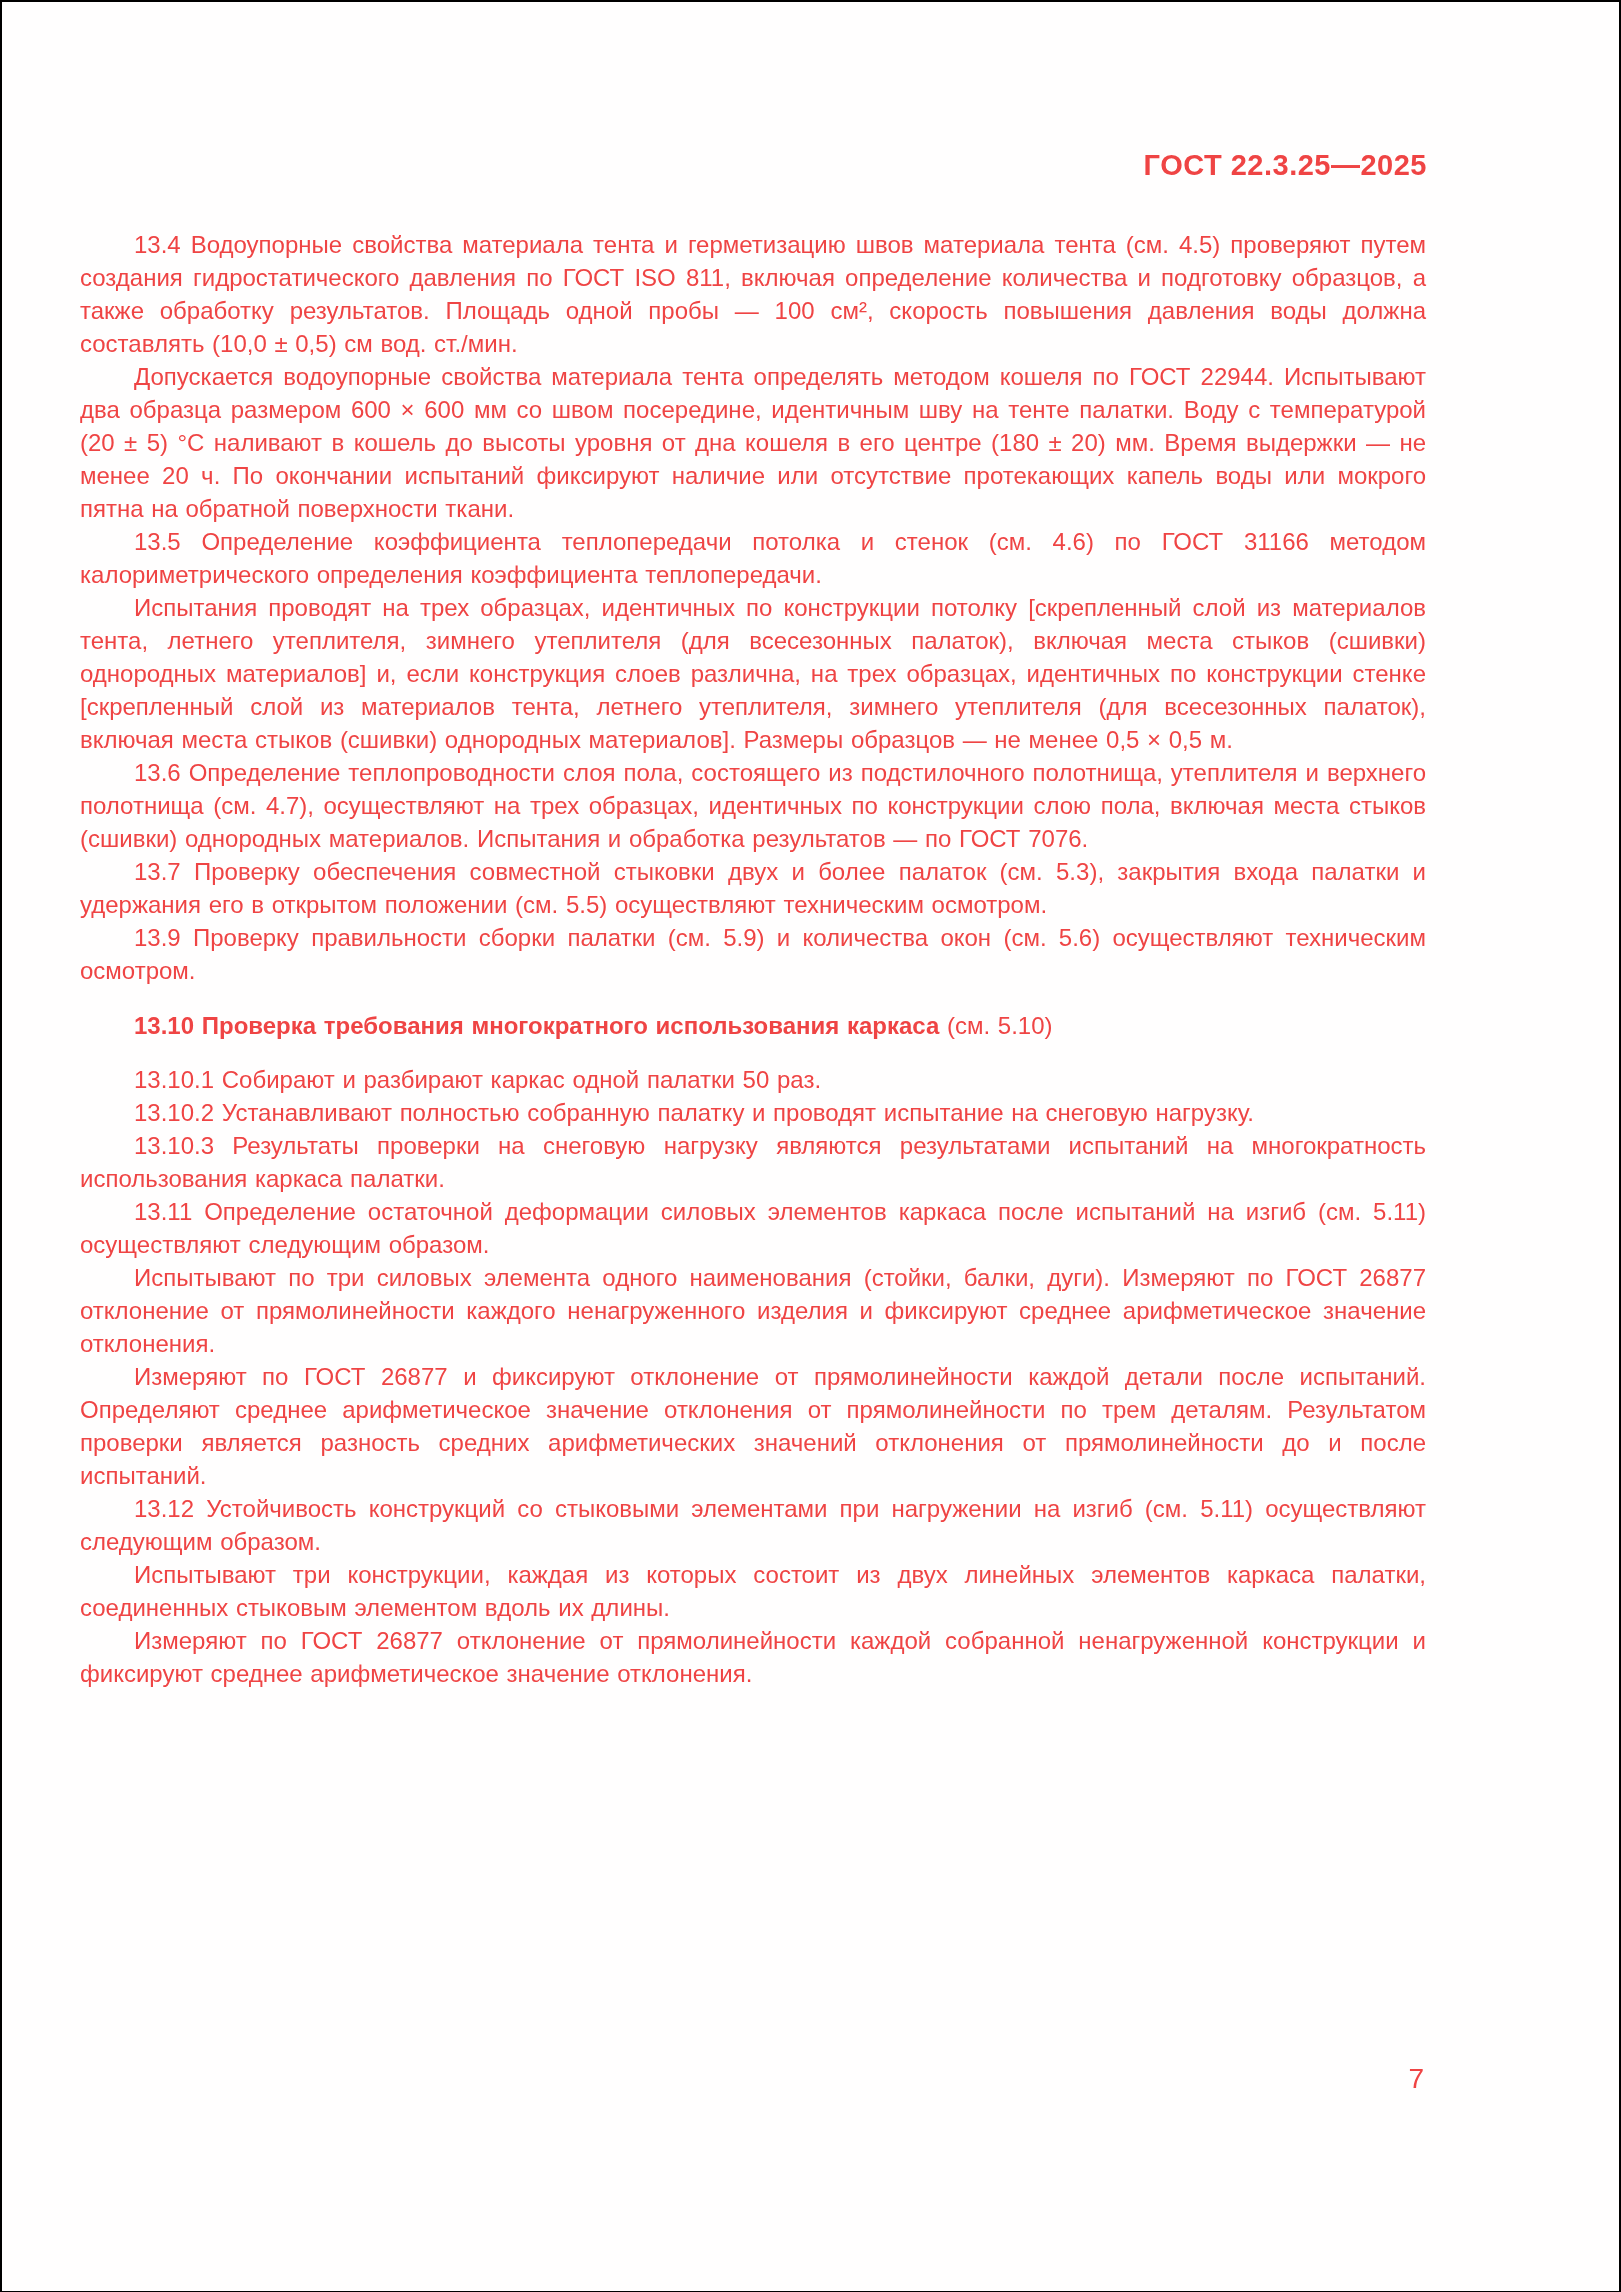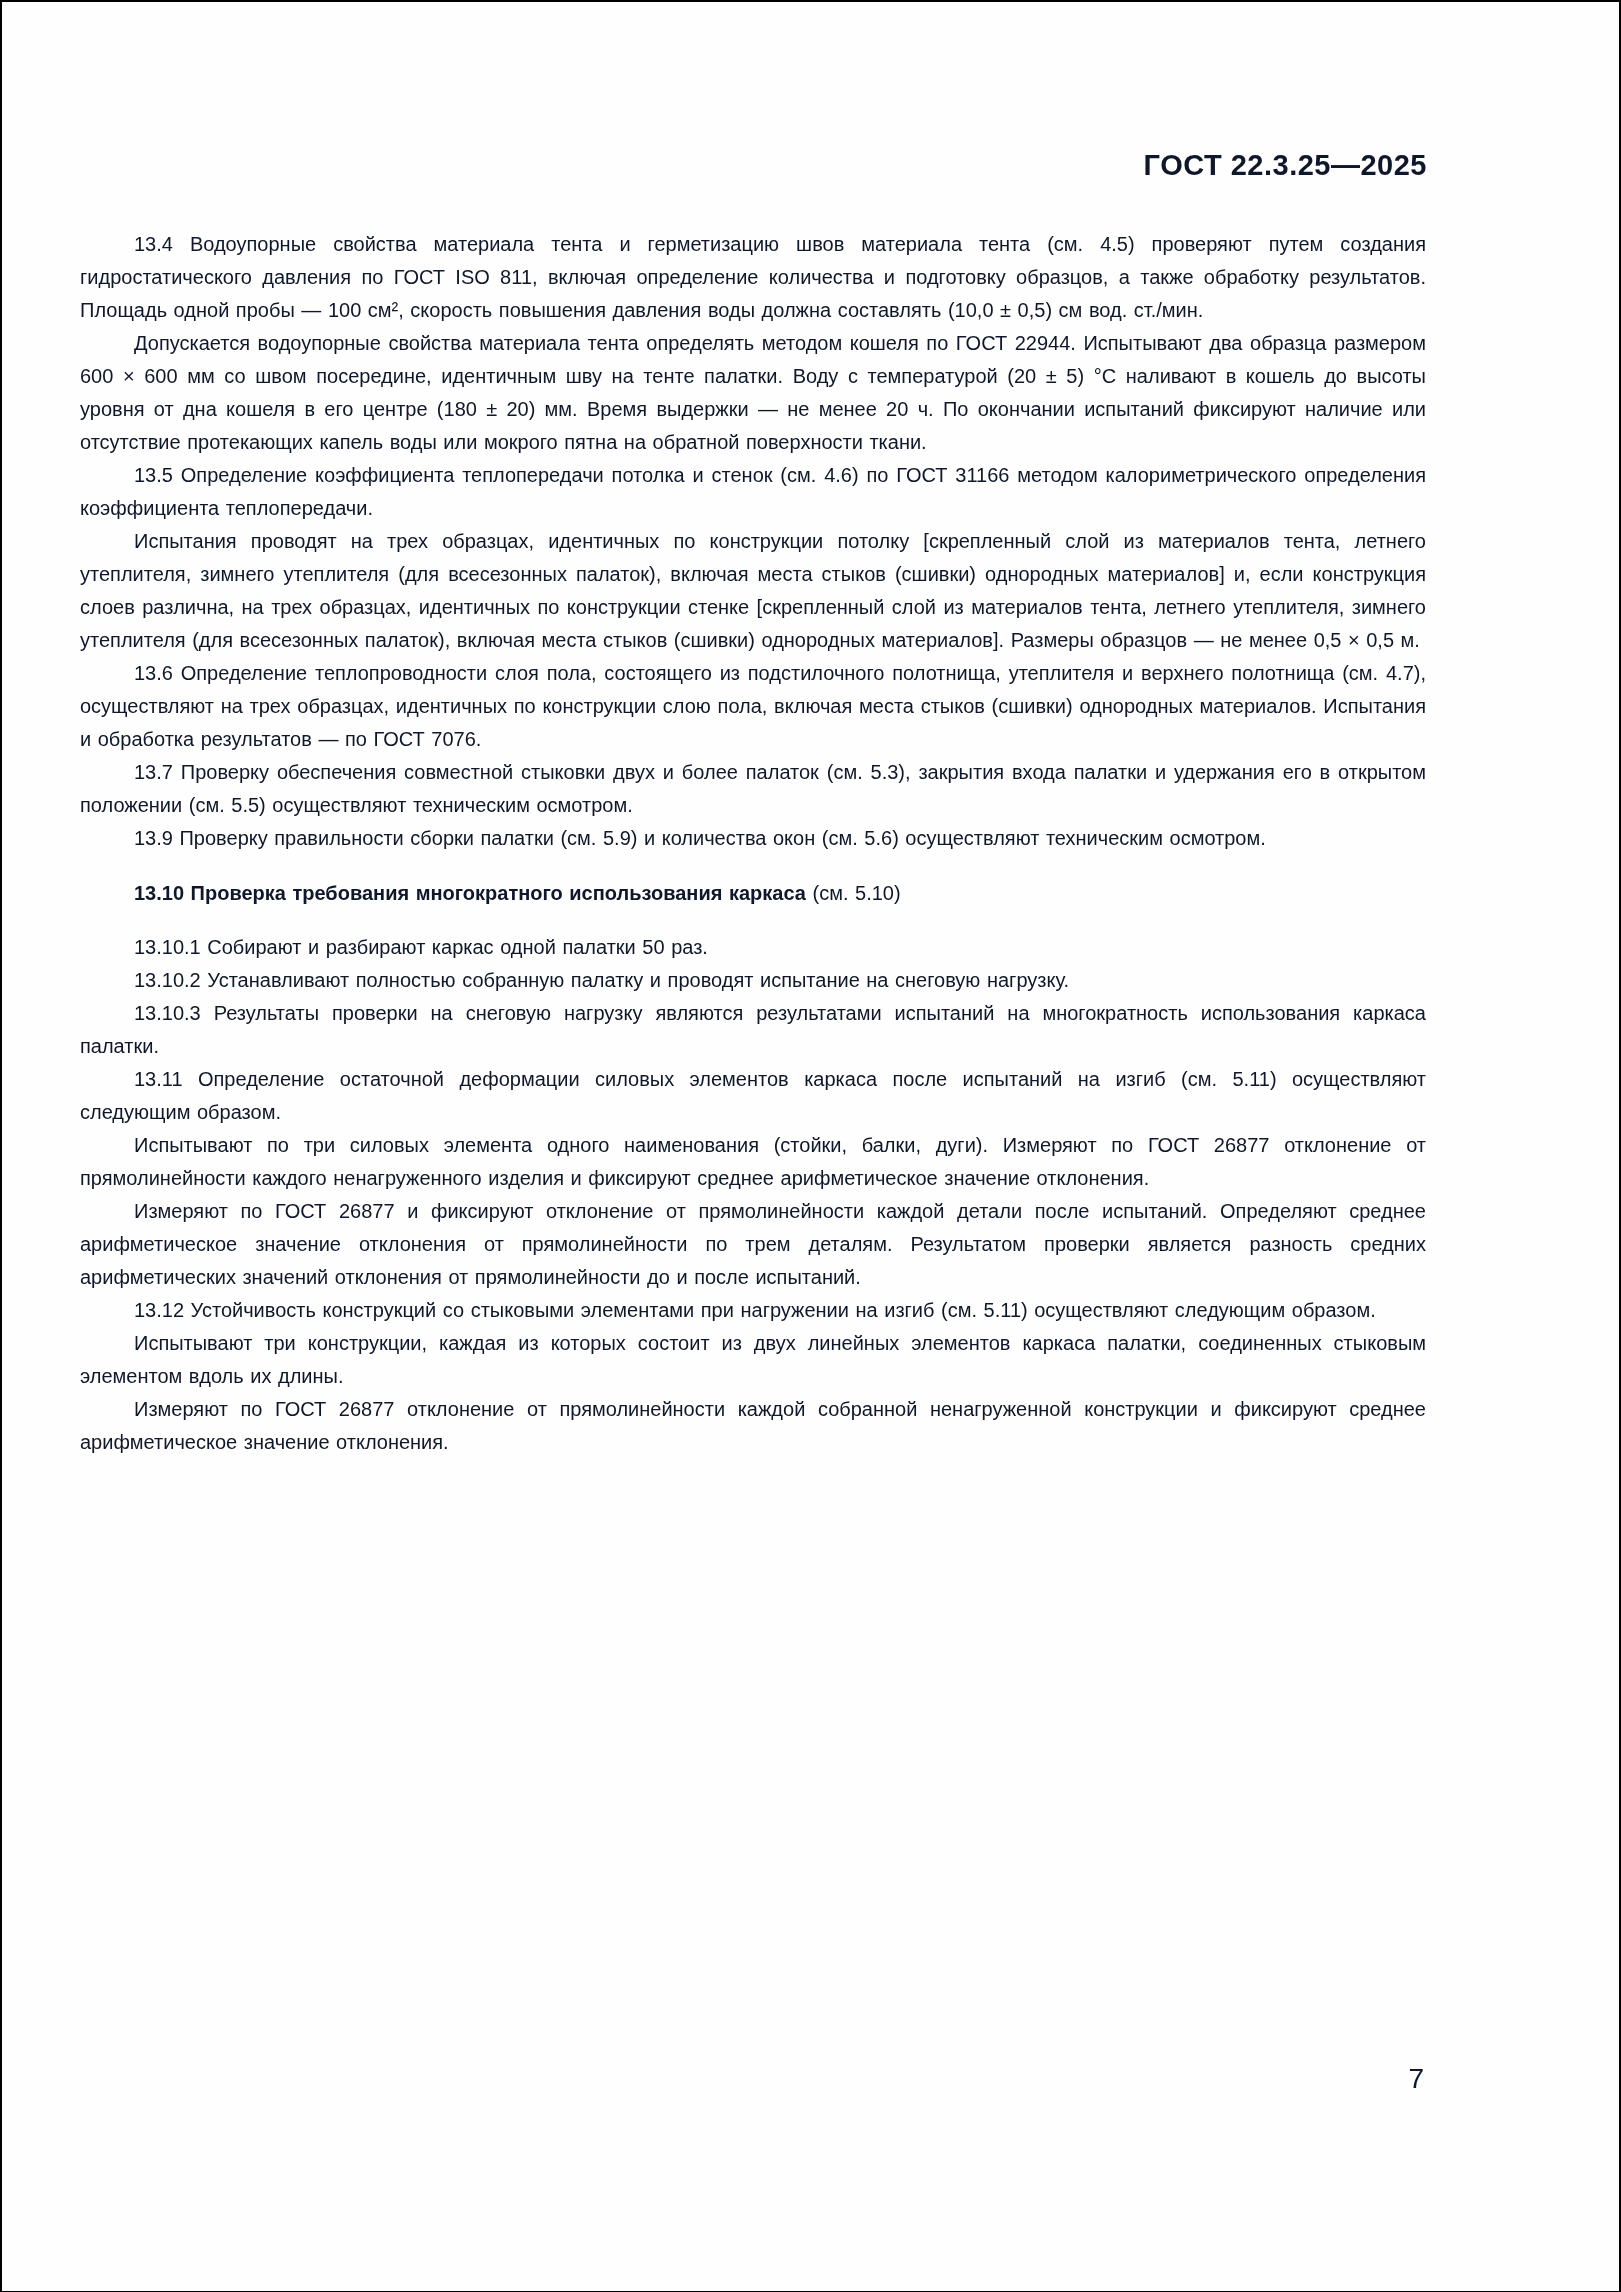"ГОСТ 22.3.25—2025" .page { color: #0f172a -> #ef4444 }
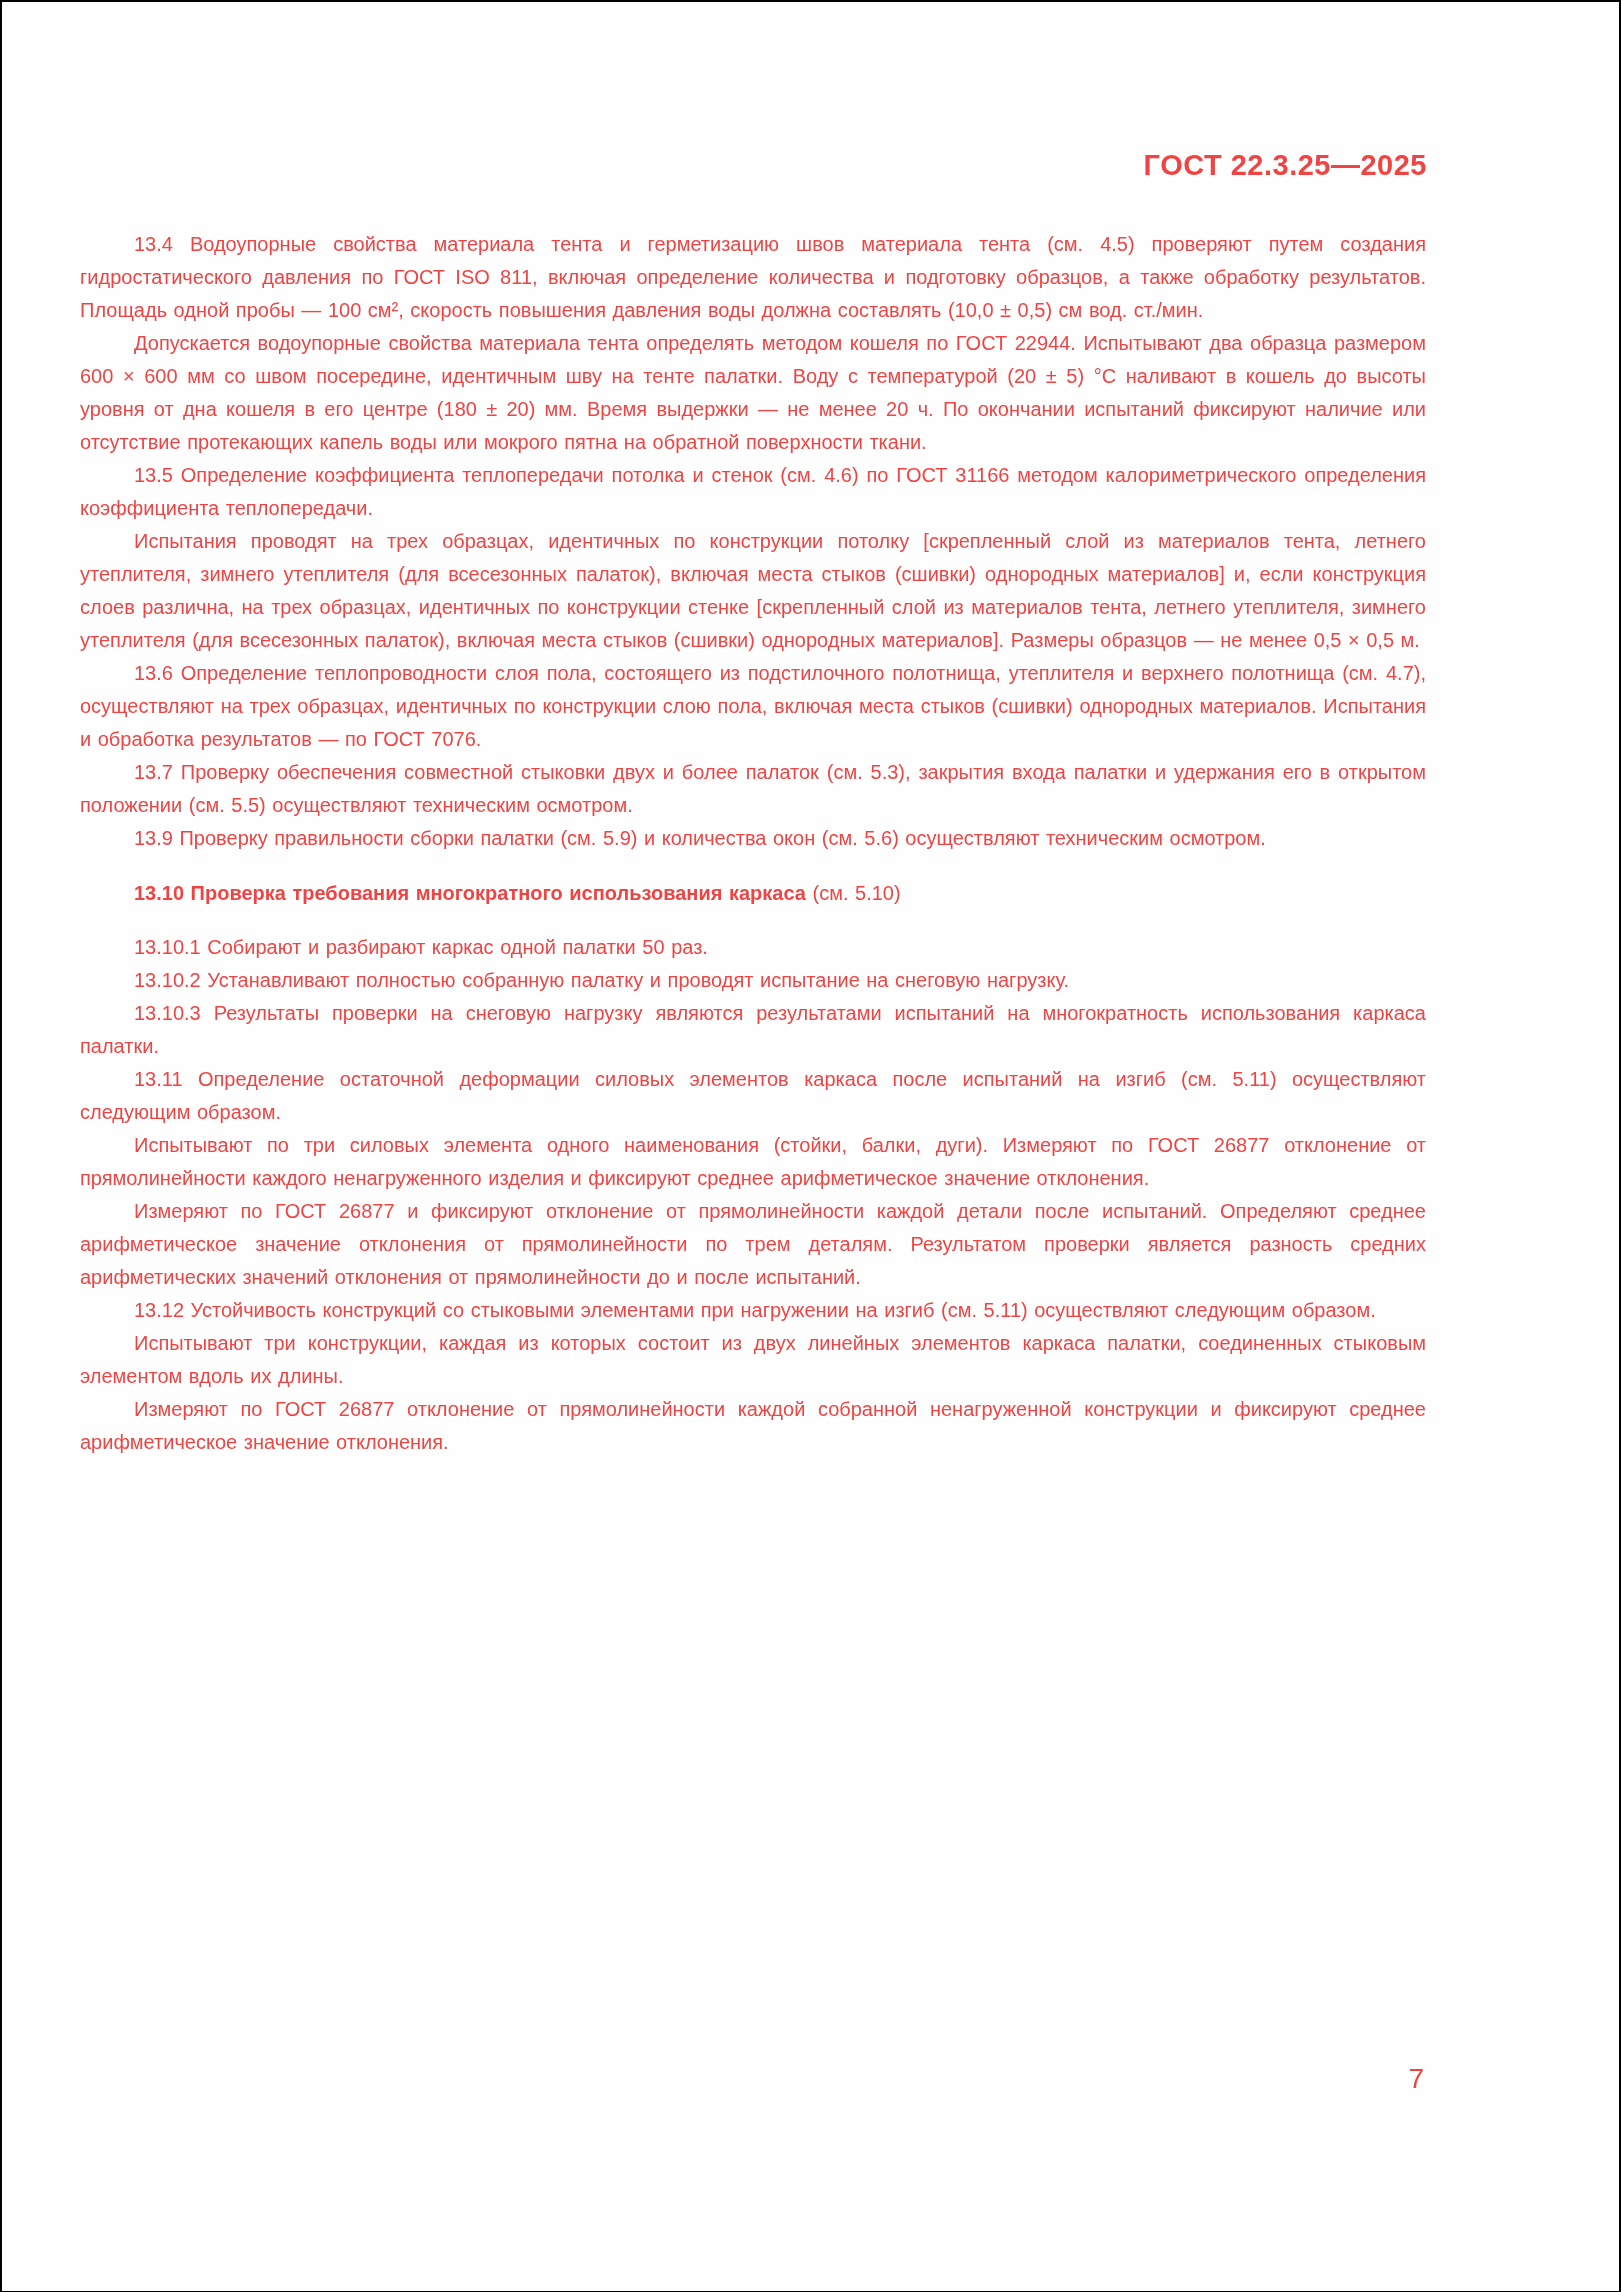"13.4 Водоупорные свойства материала" .content p { font-size: 20px -> 24px }
